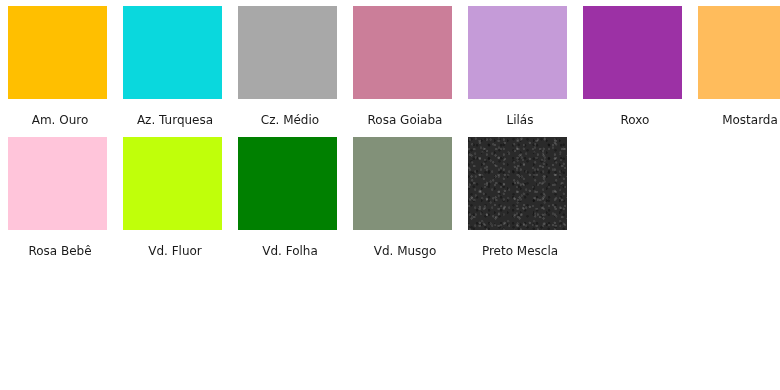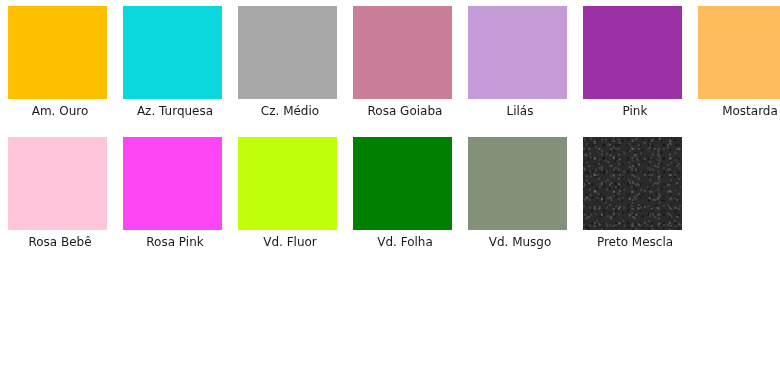"Am. Ouro" .swatch-label { margin-top: 5px -> 14px }
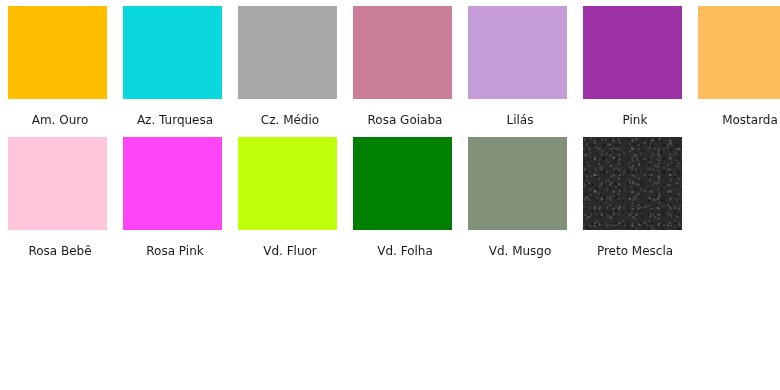"Pink" div.swatch-label { text: Pink -> Roxo }
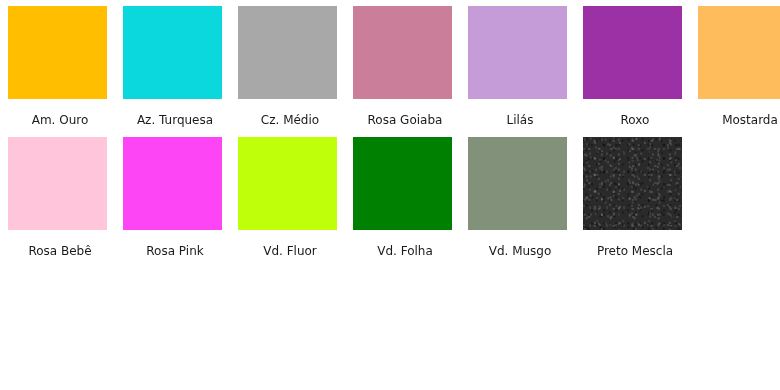"Rosa Pink" div.swatch-cell { html: <div> <div> <div></div> <div></div> </div> <div>Rosa Pink</div> </div> -> none }
